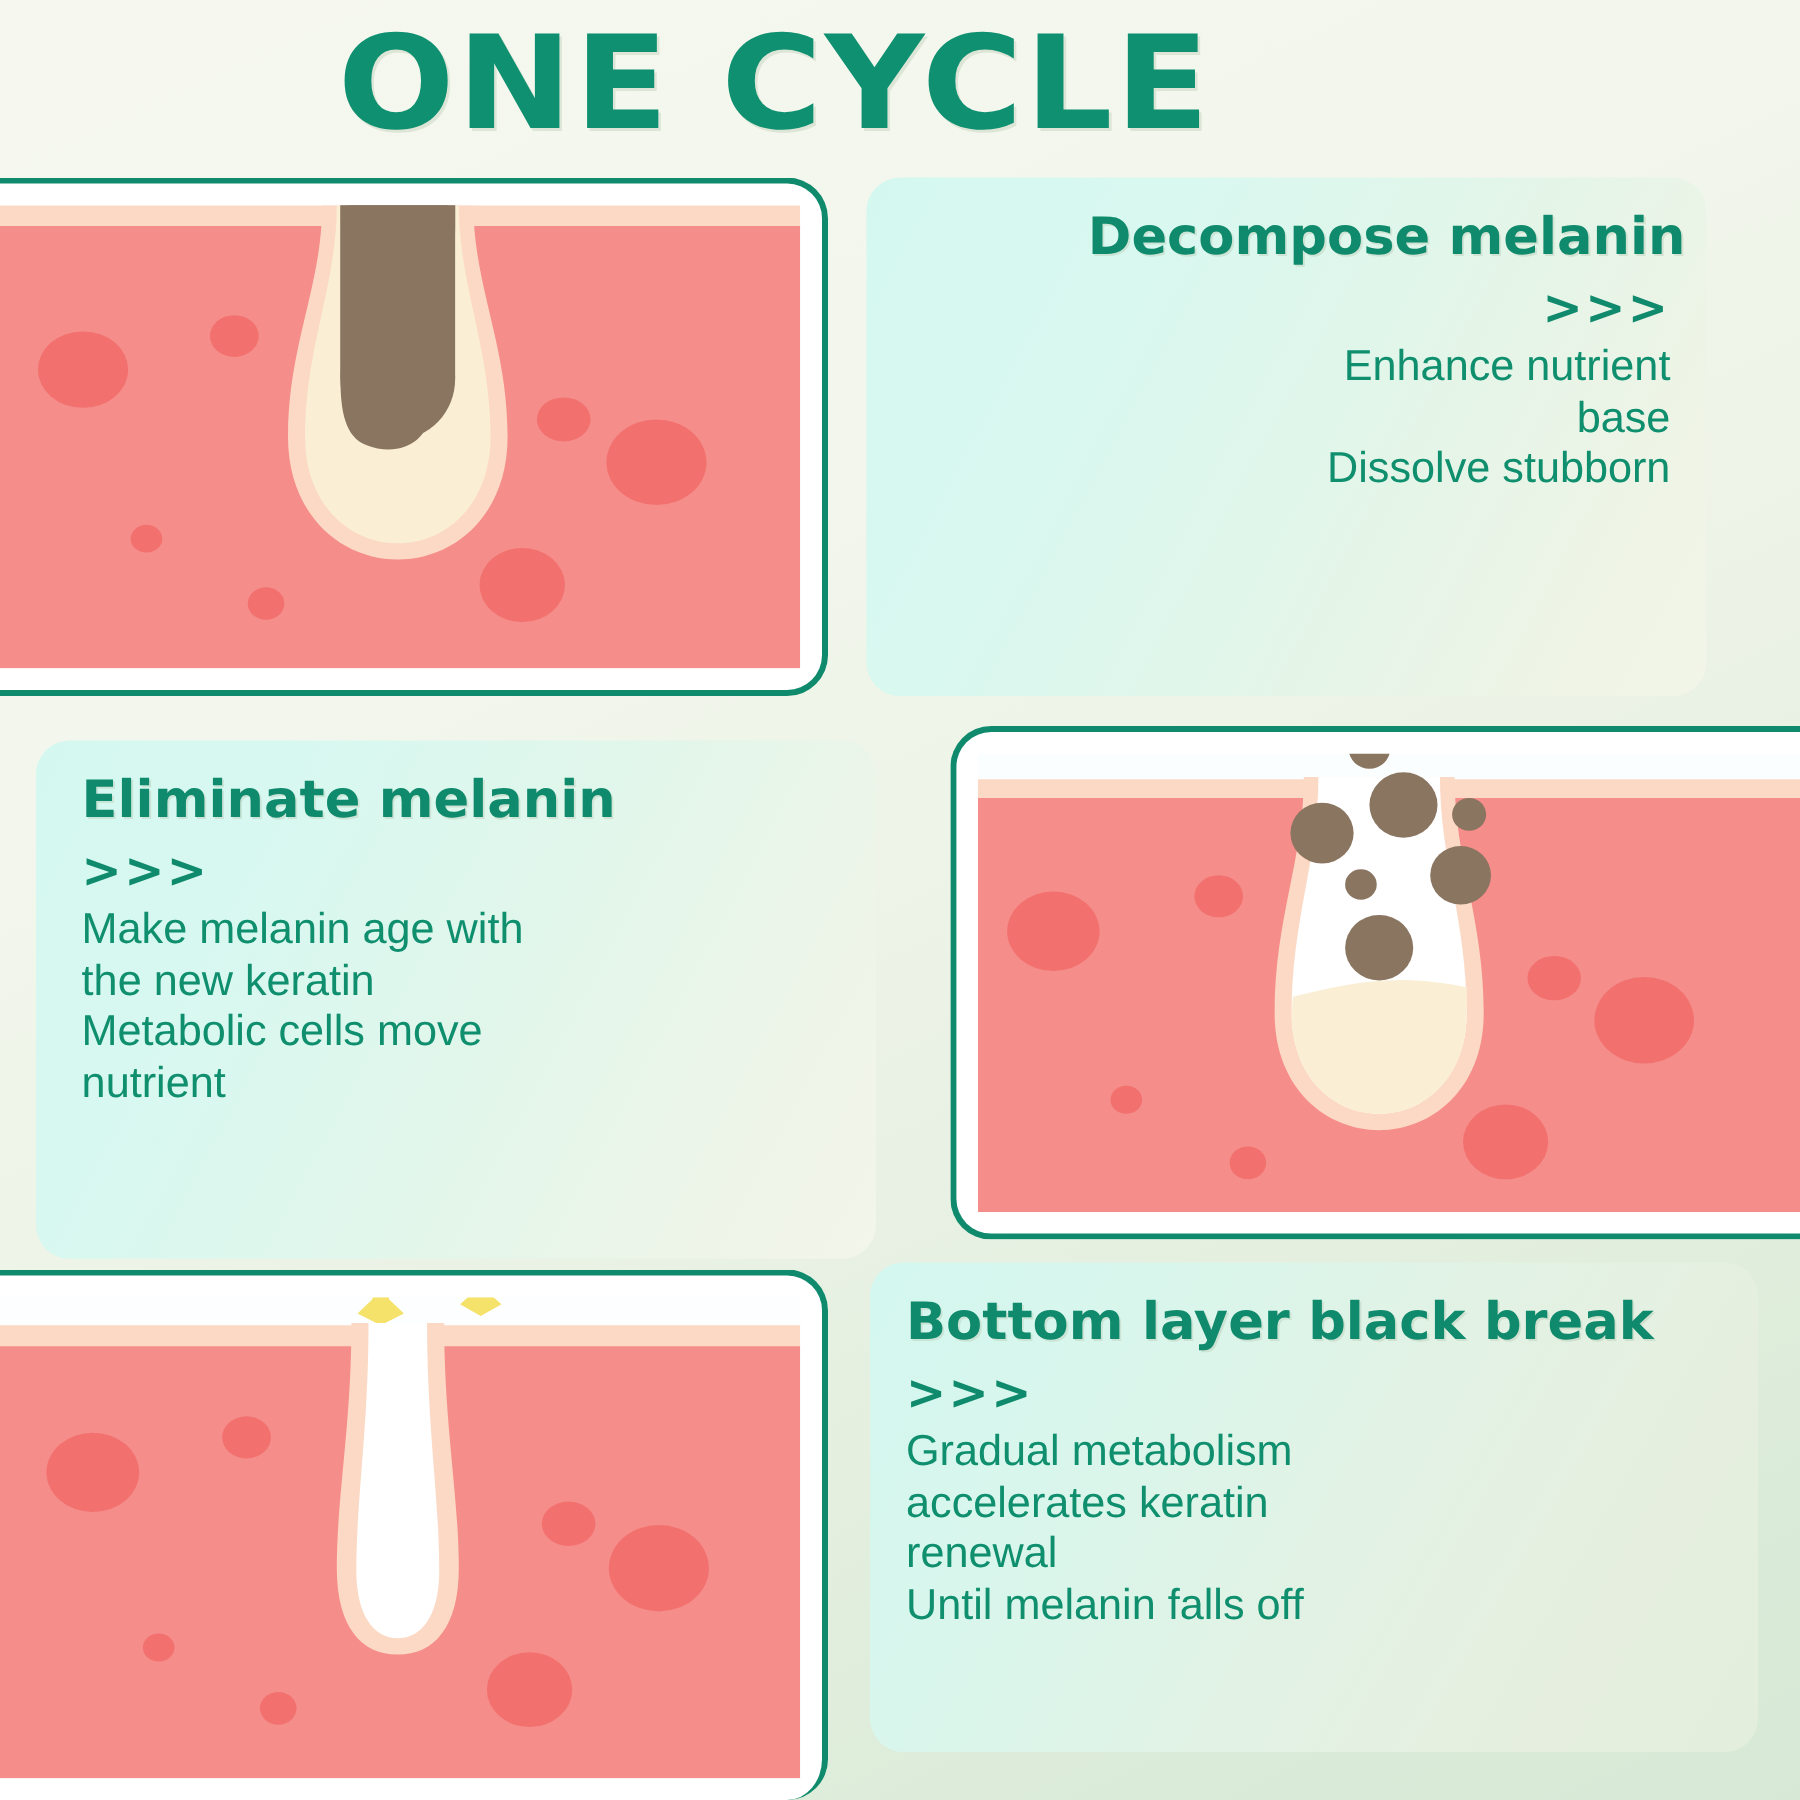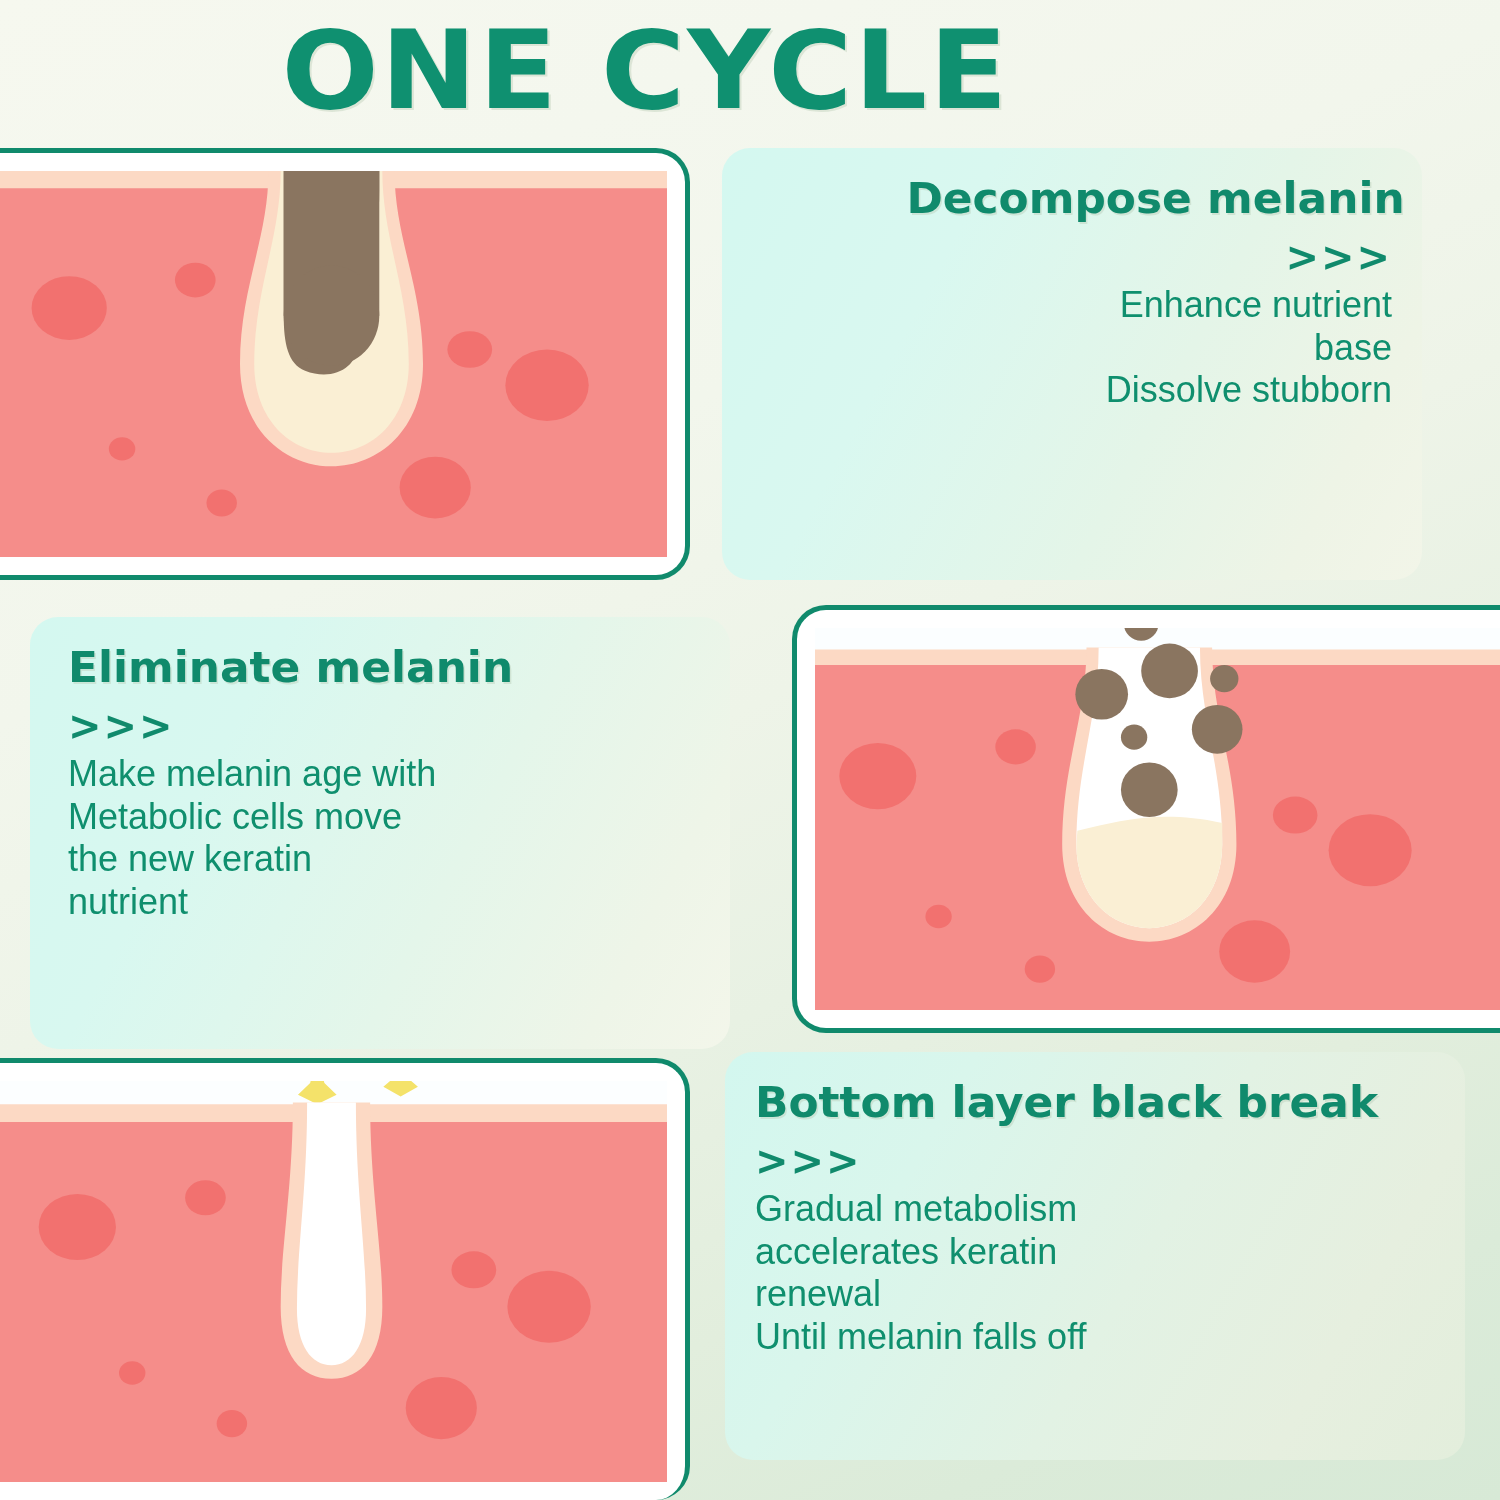"Metabolic cells move" span.line { order: before "the new keratin" -> after "the new keratin" }
